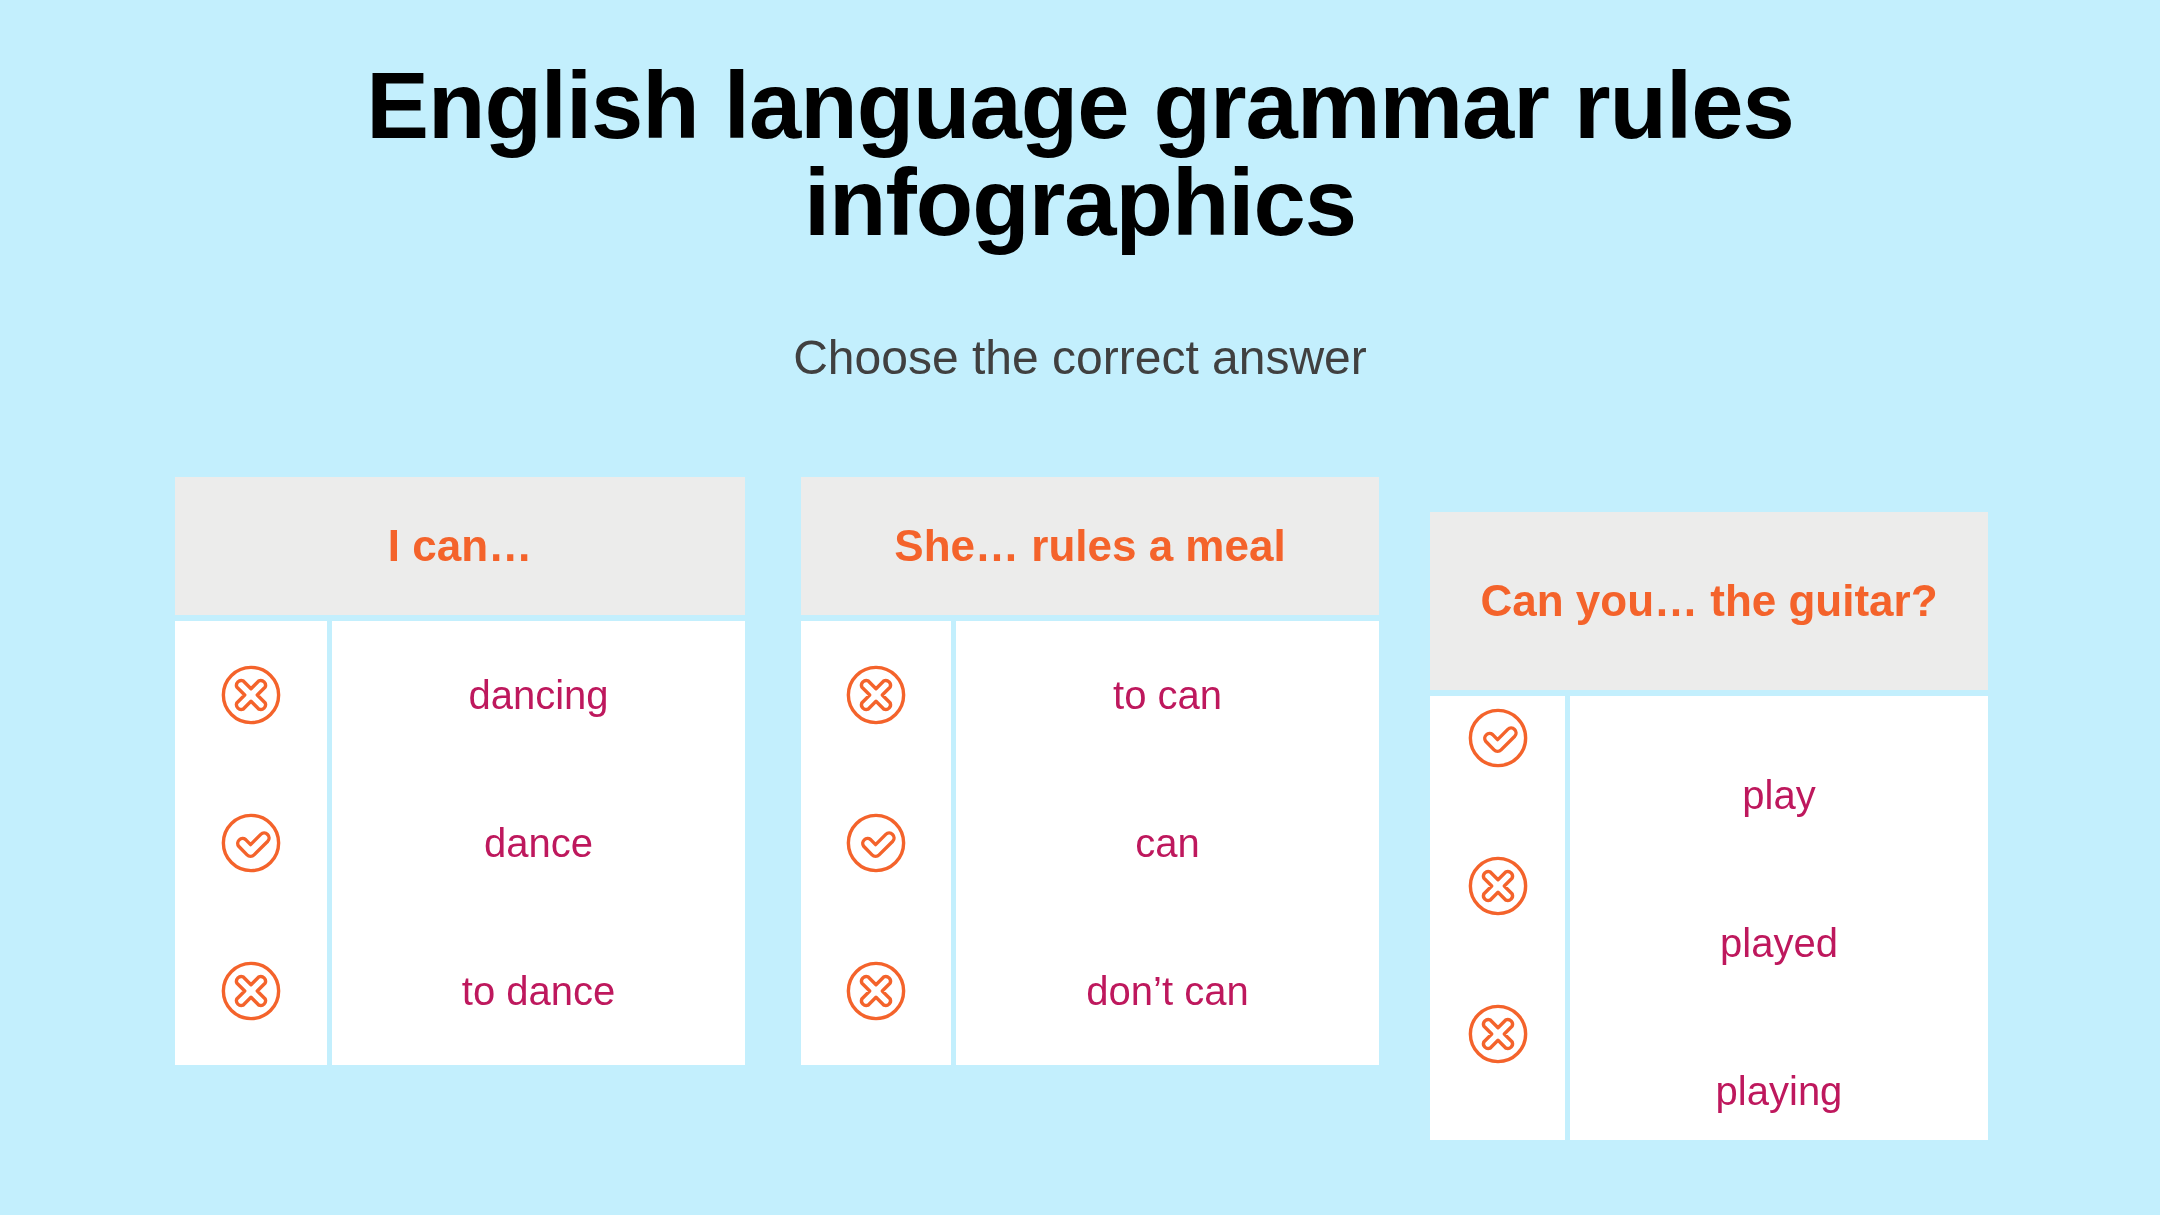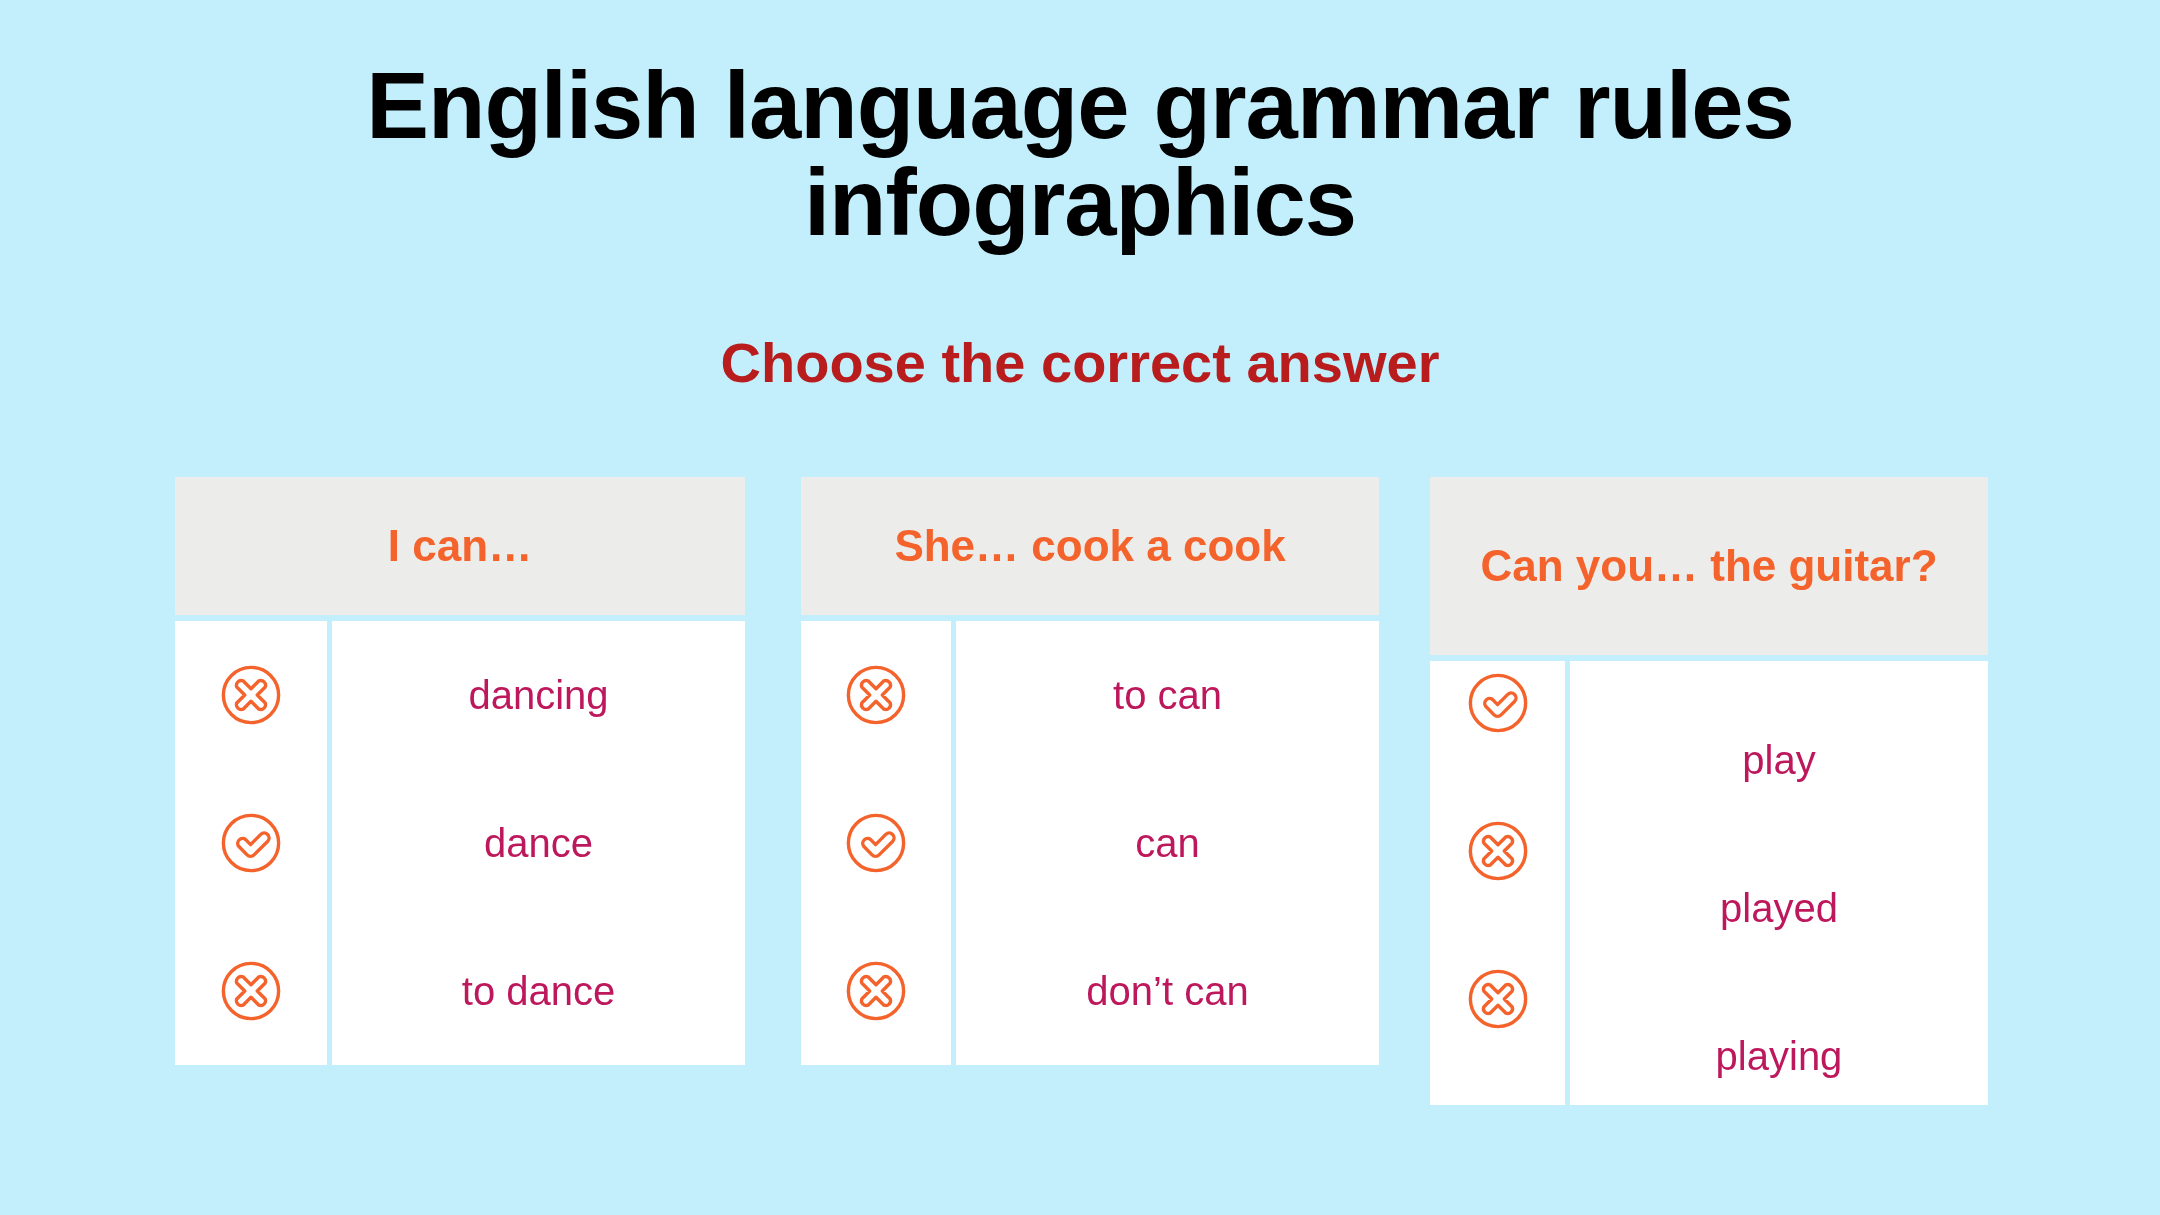"Choose the correct answer" .subtitle { color: #b91c1c -> #404040; font-size: 56px -> 48px; font-weight: bold -> normal }
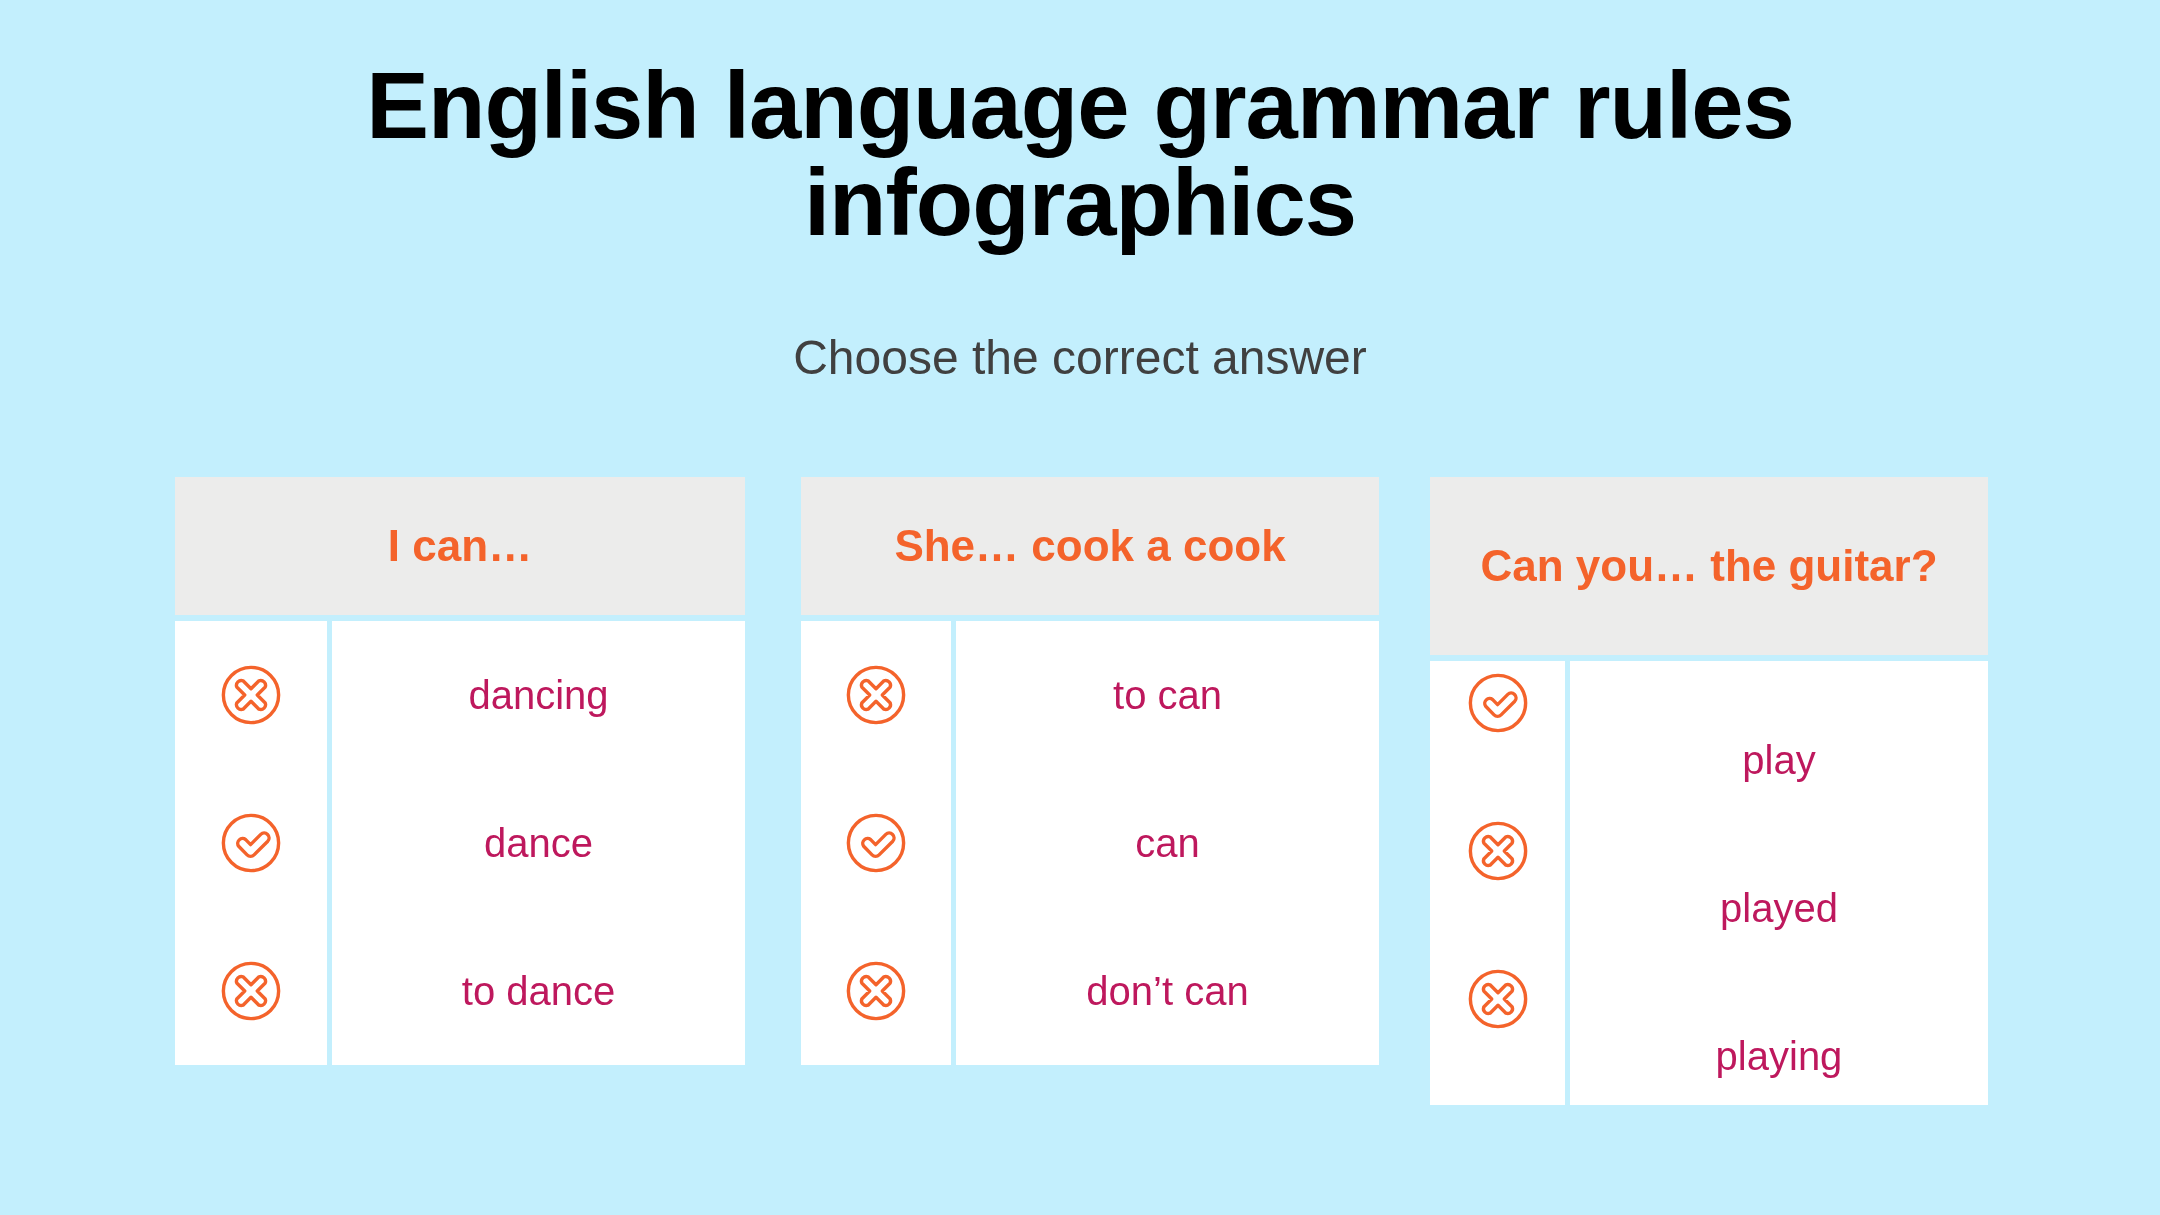"She… cook a cook" div.card-header { text: cook a cook -> rules a meal }
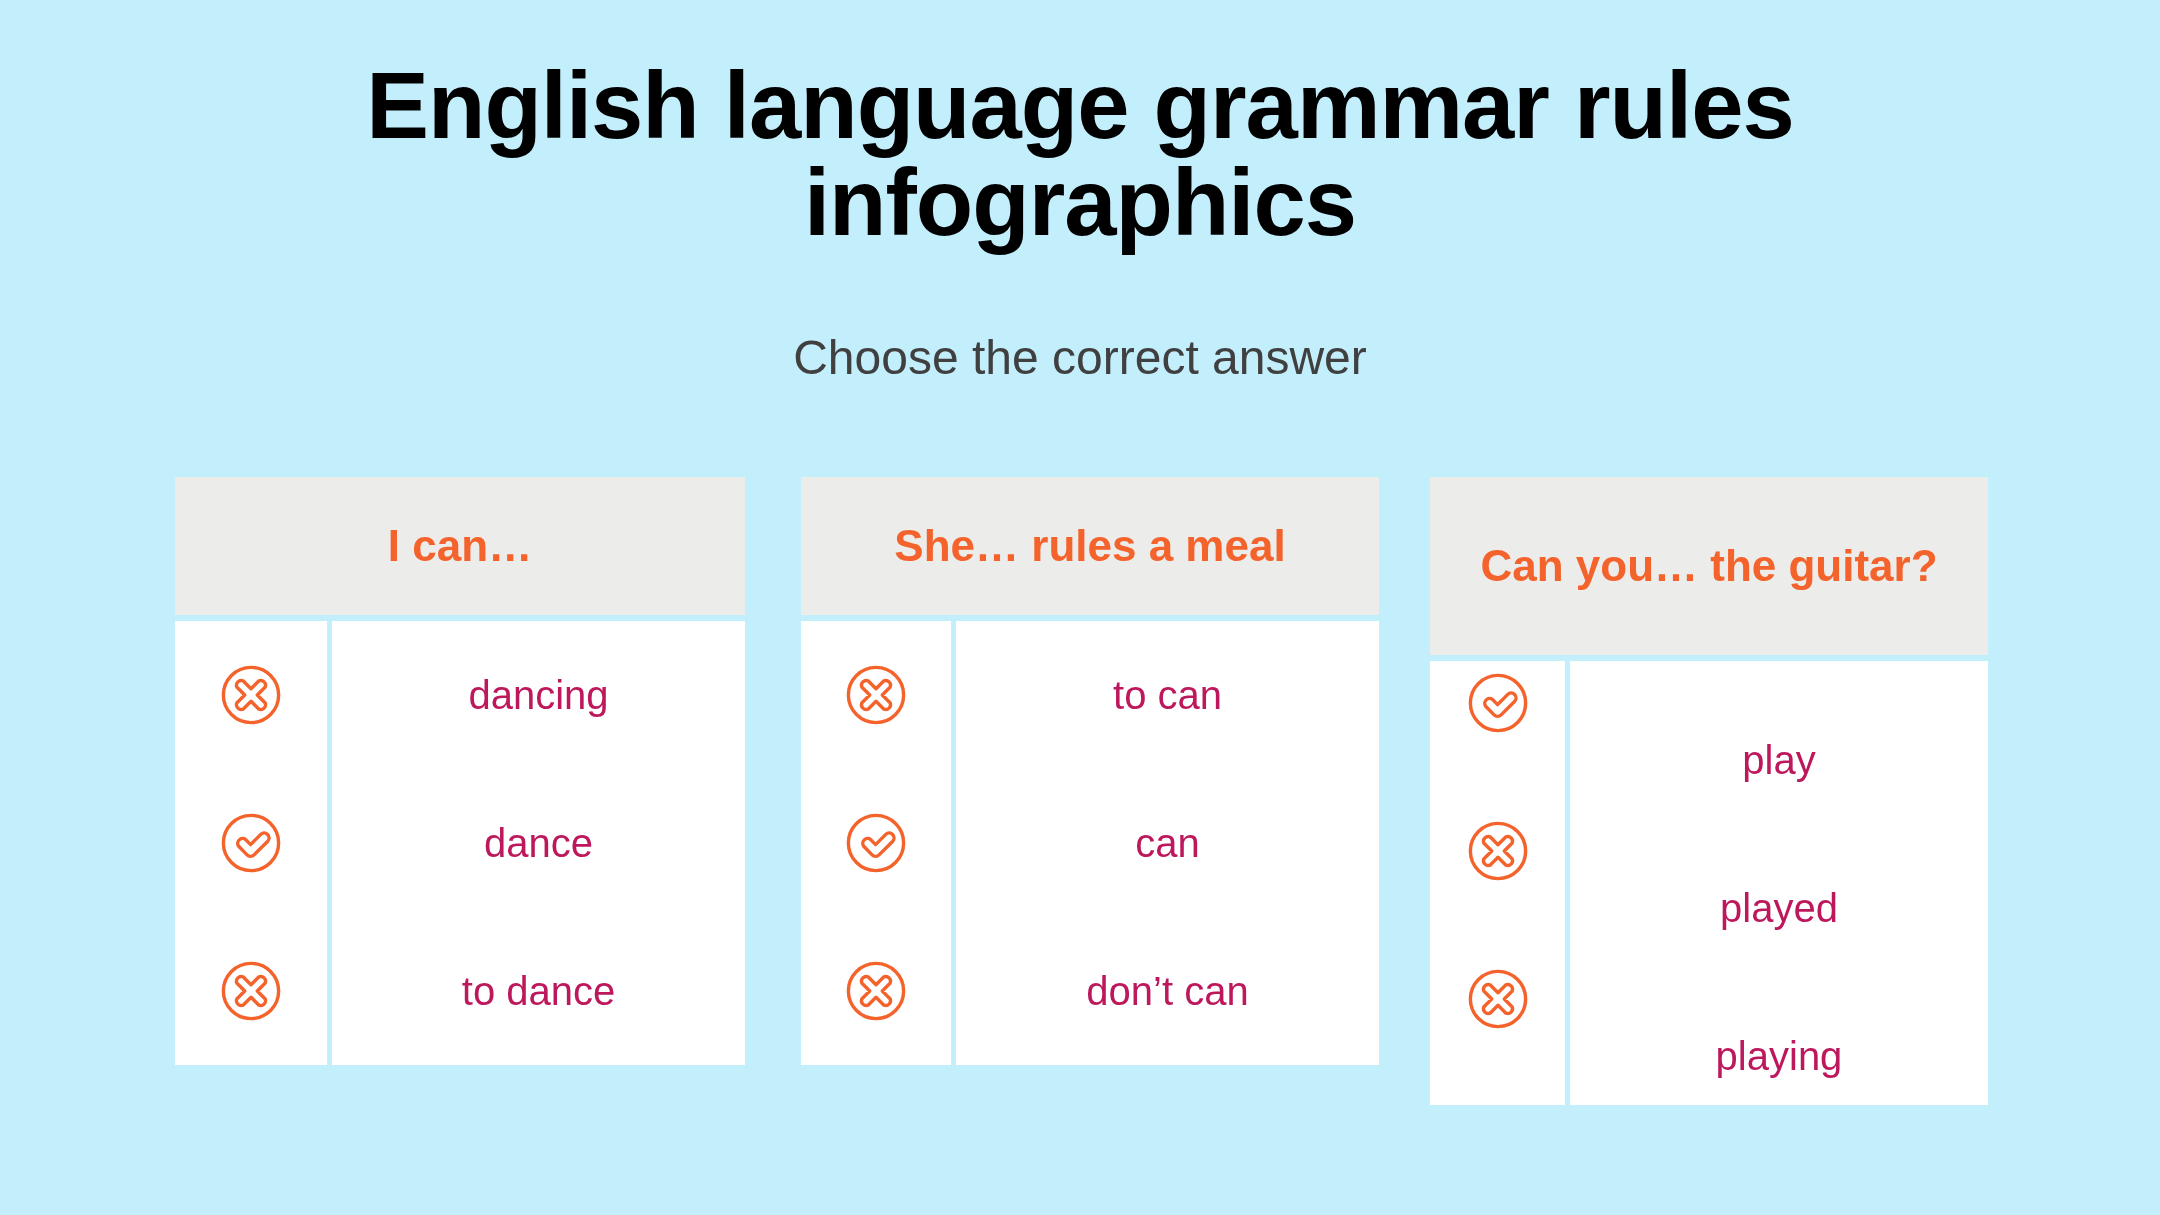"Can you… the guitar?" #card-3 .card-header { margin-top: none -> 35px }
